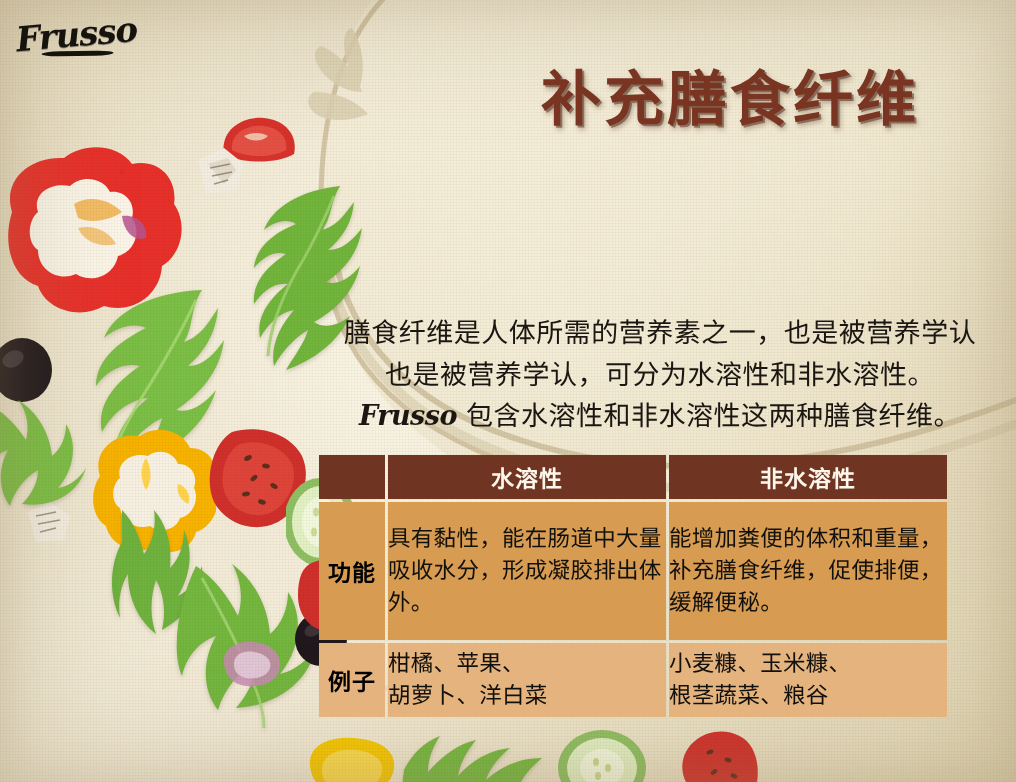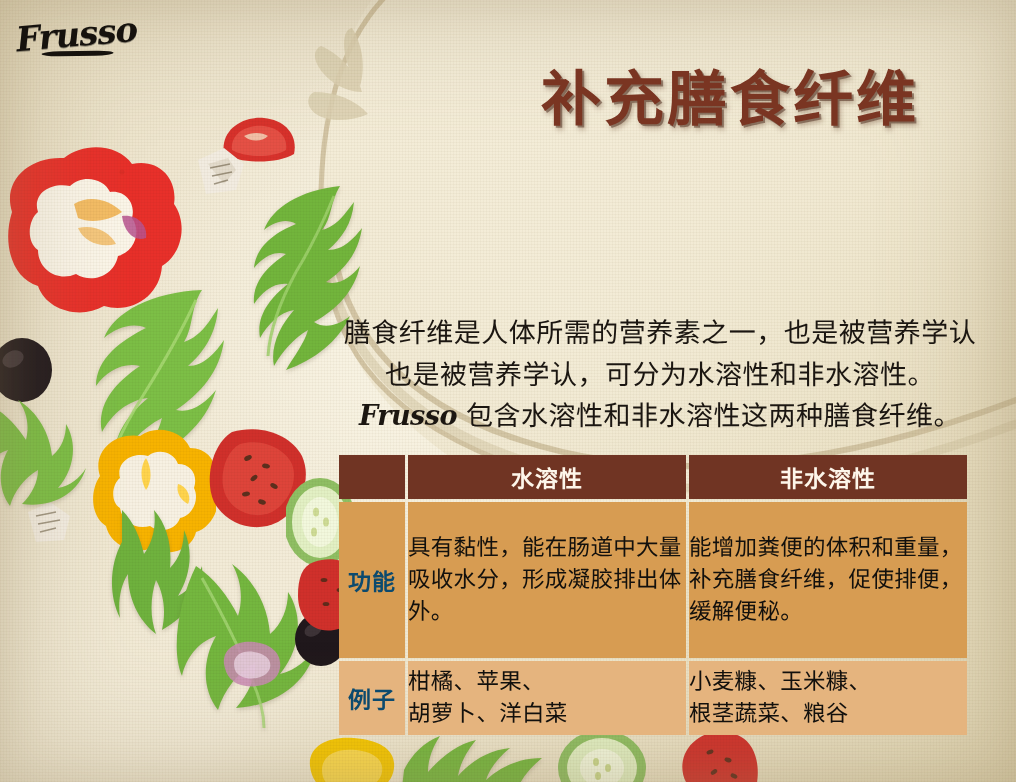"水溶性" #fiber-table { left: 336px -> 316px }
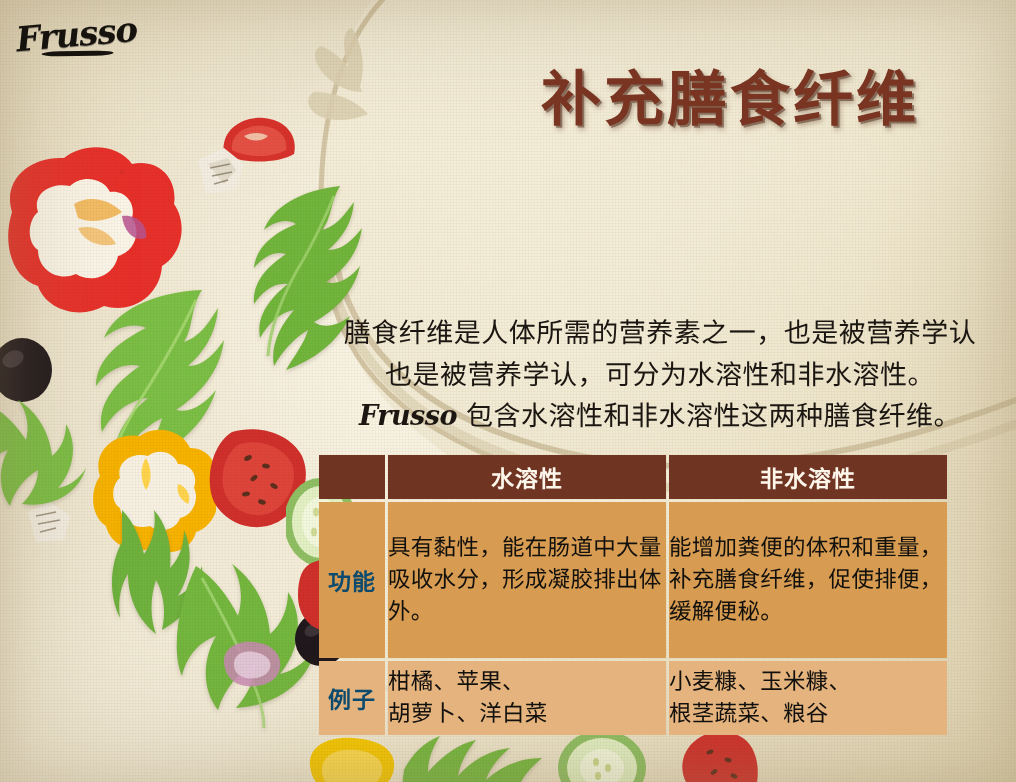"具有黏性，能在肠道中大量吸收水分，形成凝胶排出体外。" tr.row-func td.cell { height: 156px -> 138px }
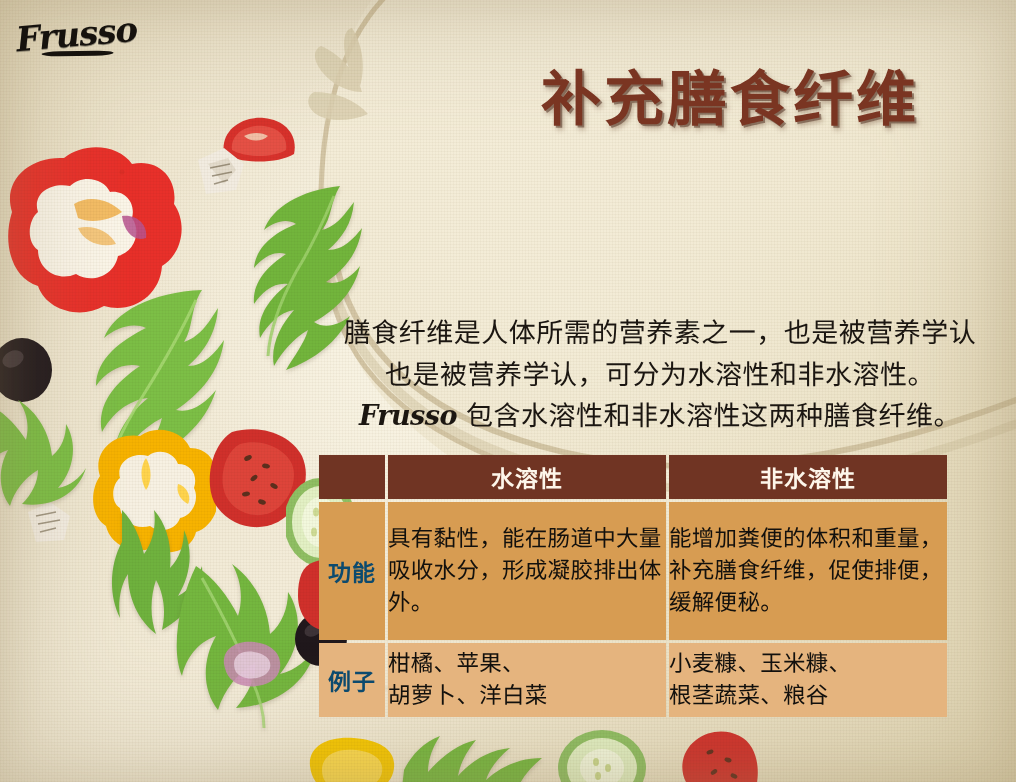"功能" td.rowlabel { color: #0c4a6e -> #000000 }
